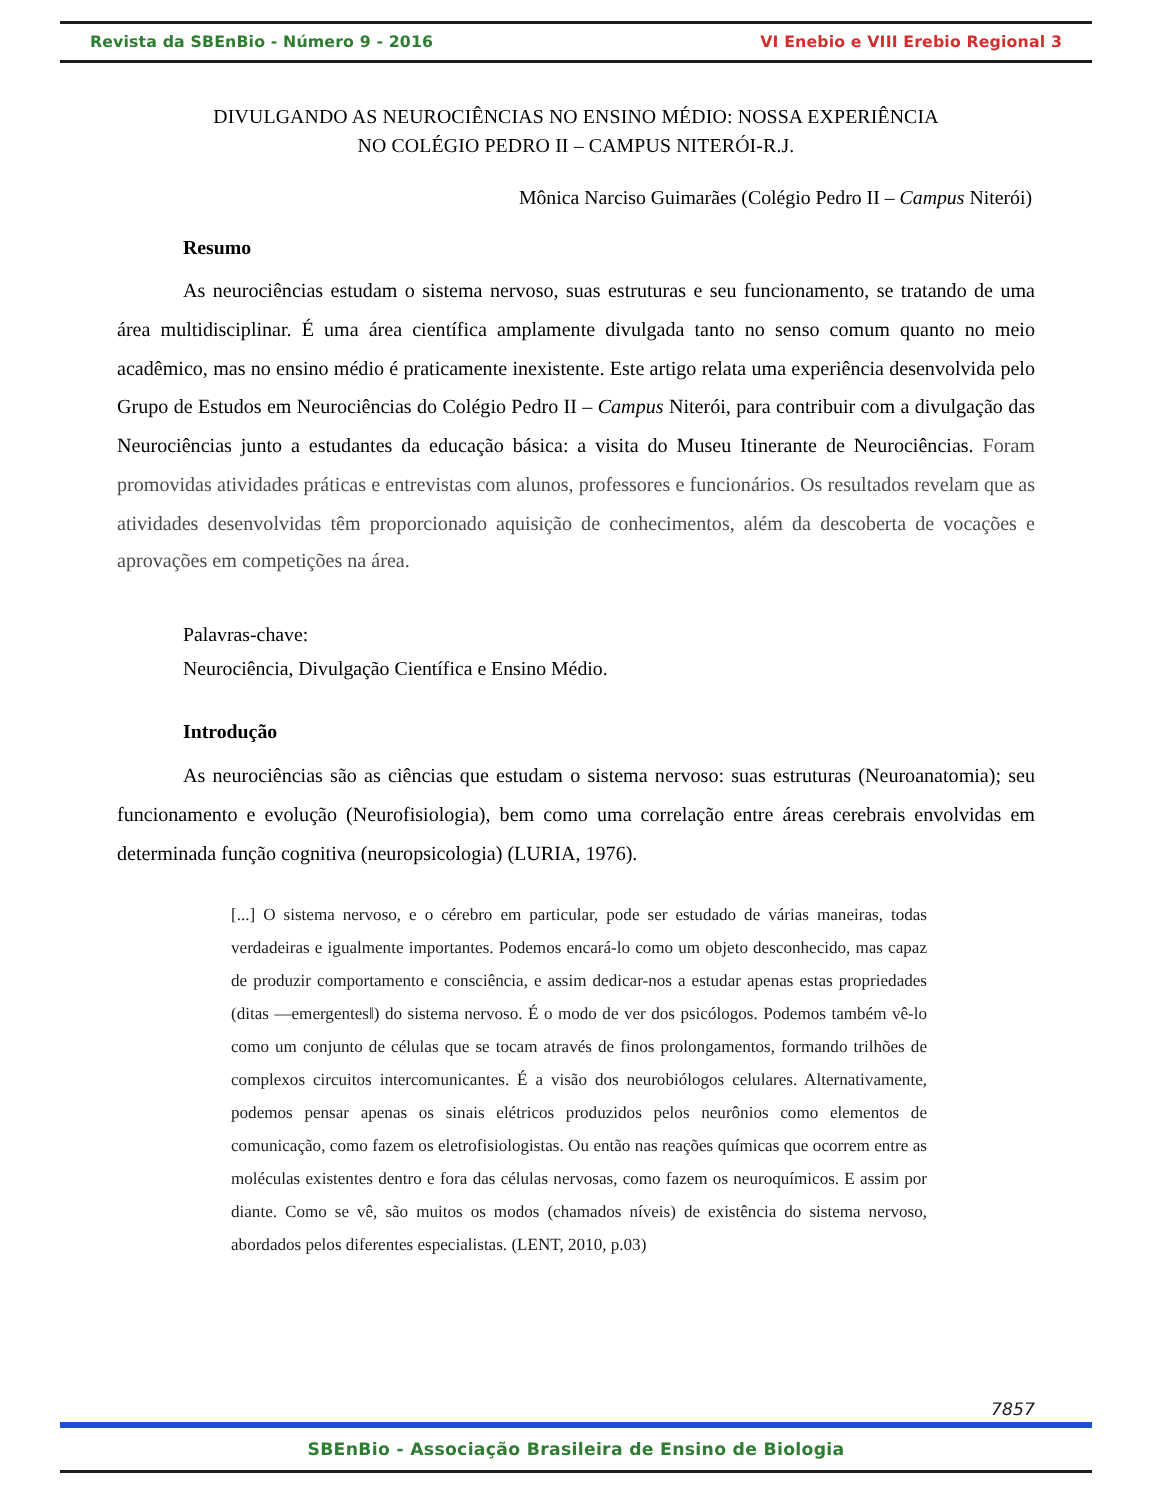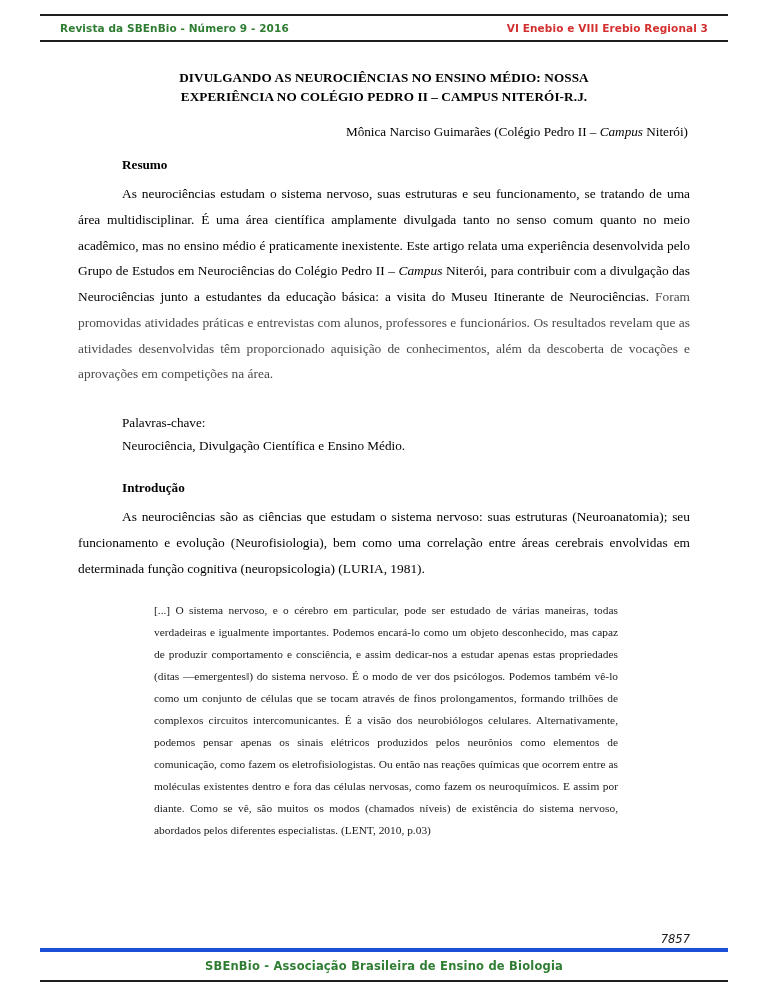"DIVULGANDO AS NEUROCIÊNCIAS NO ENSINO" .doc-title { font-weight: bold -> normal }
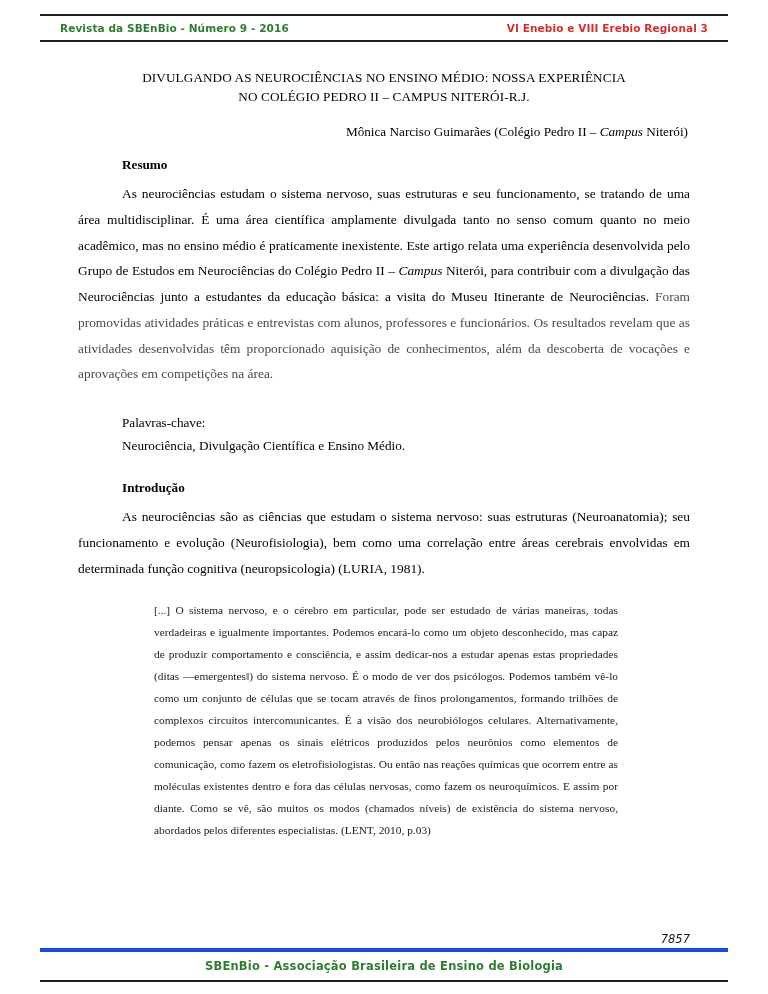"As neurociências são as ciências" p.body-par { text: 1981 -> 1976 }
